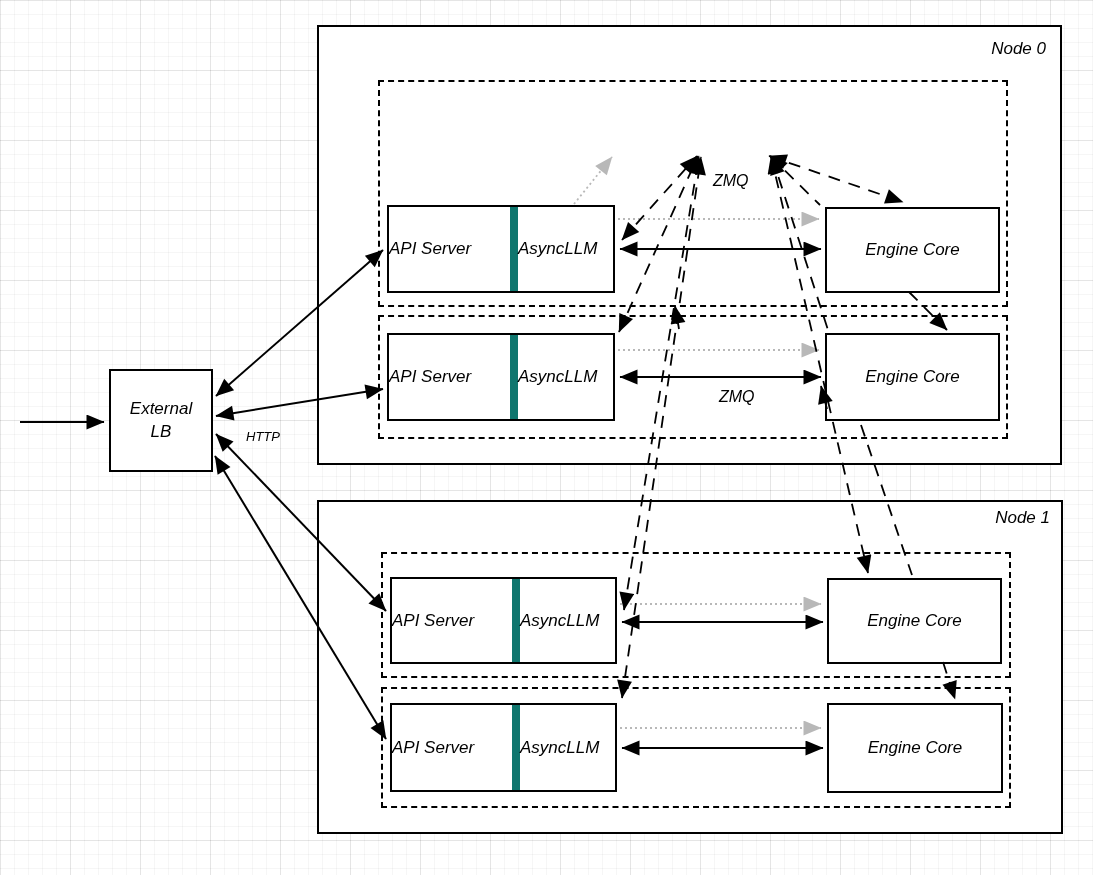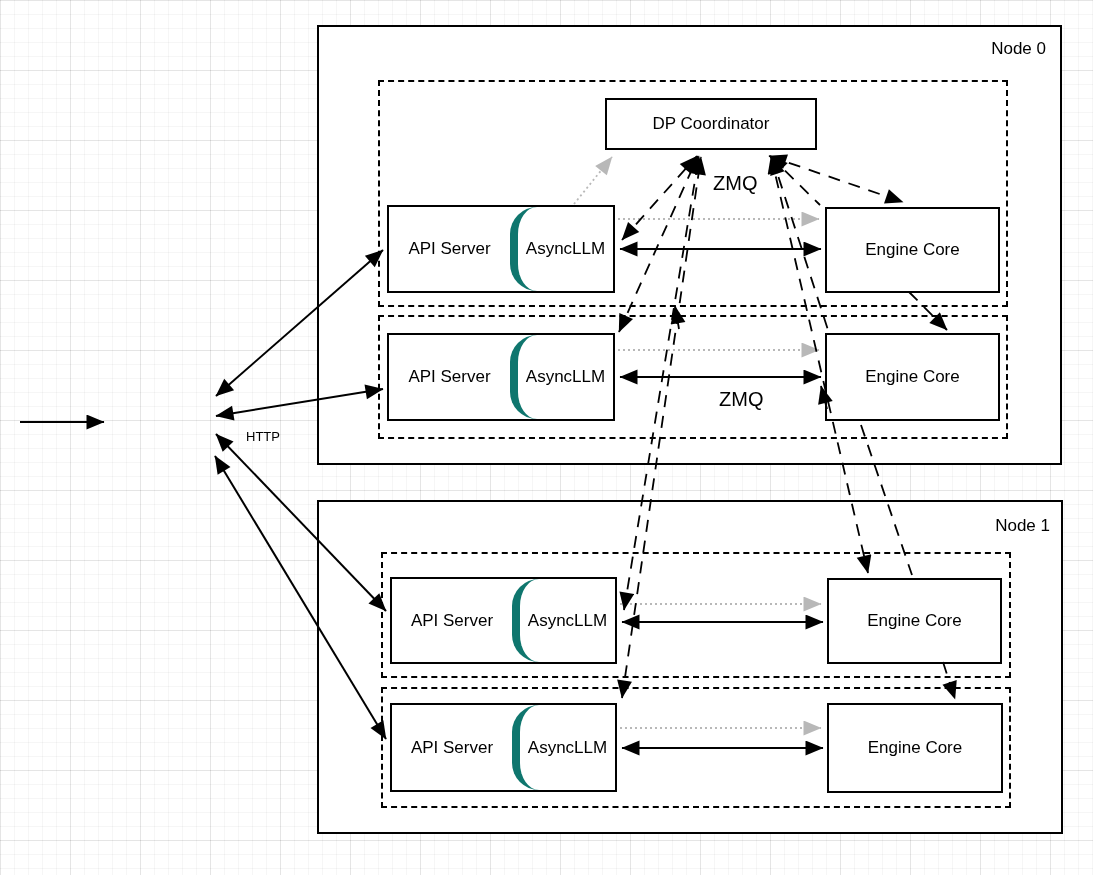"Node 0" .abs { font-style: none -> italic }
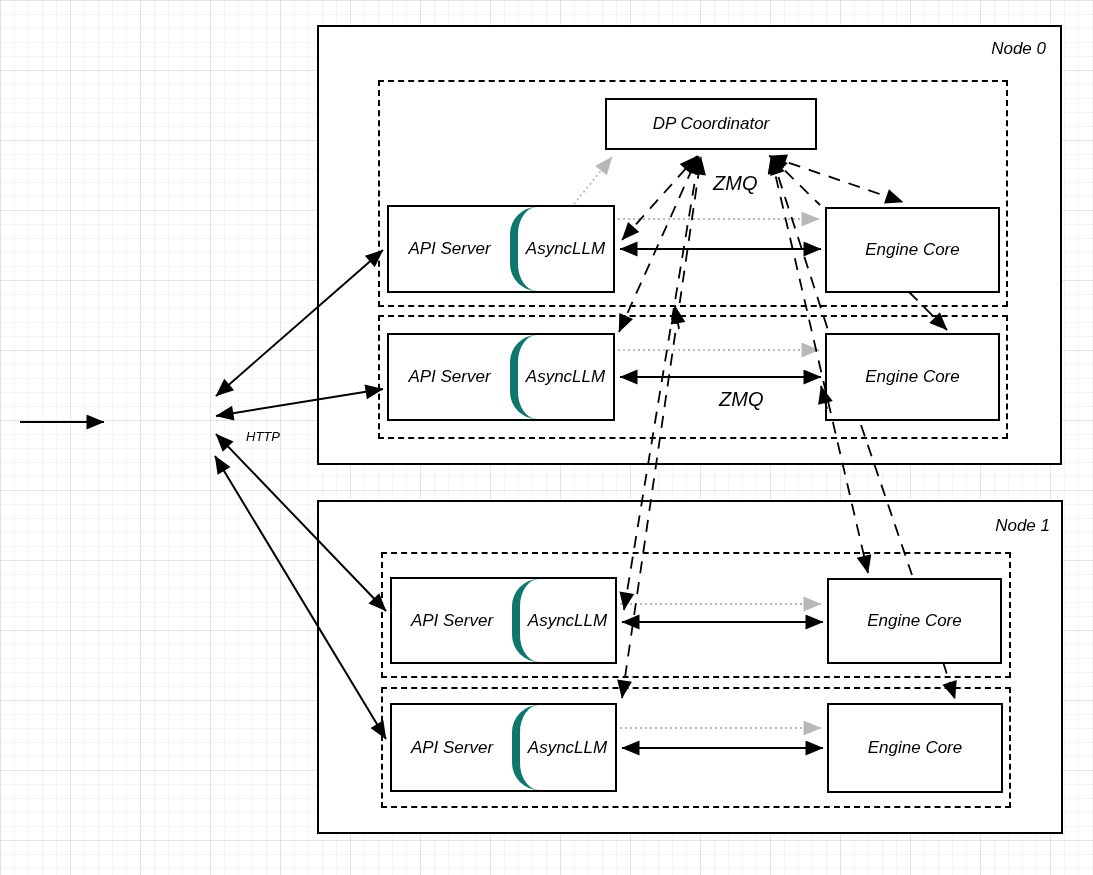"DP Coordinator" div.abs { html: <div> <span>DP Coordinator</span> </div> -> none }
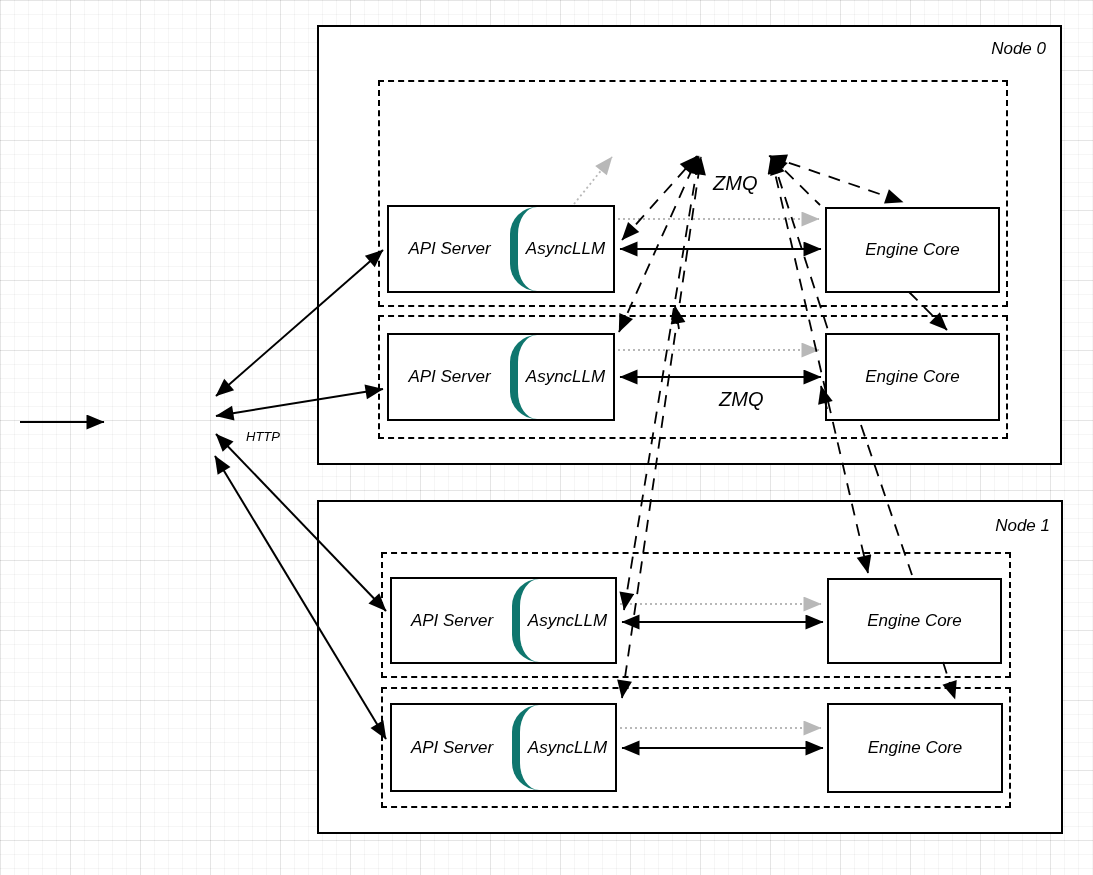"ZMQ" .lbl { font-size: 20px -> 16px }
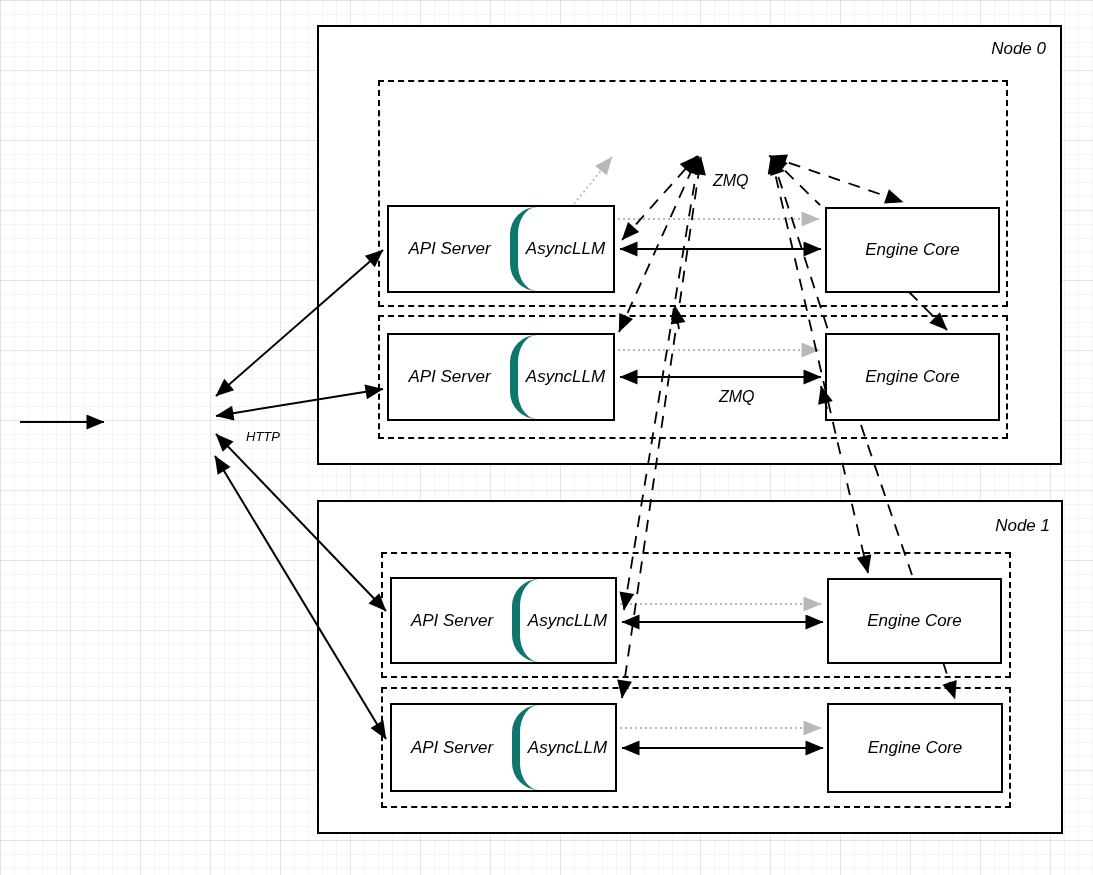"API Server" .split .cell { border-radius: 27px -> none; justify-content: center -> flex-start }
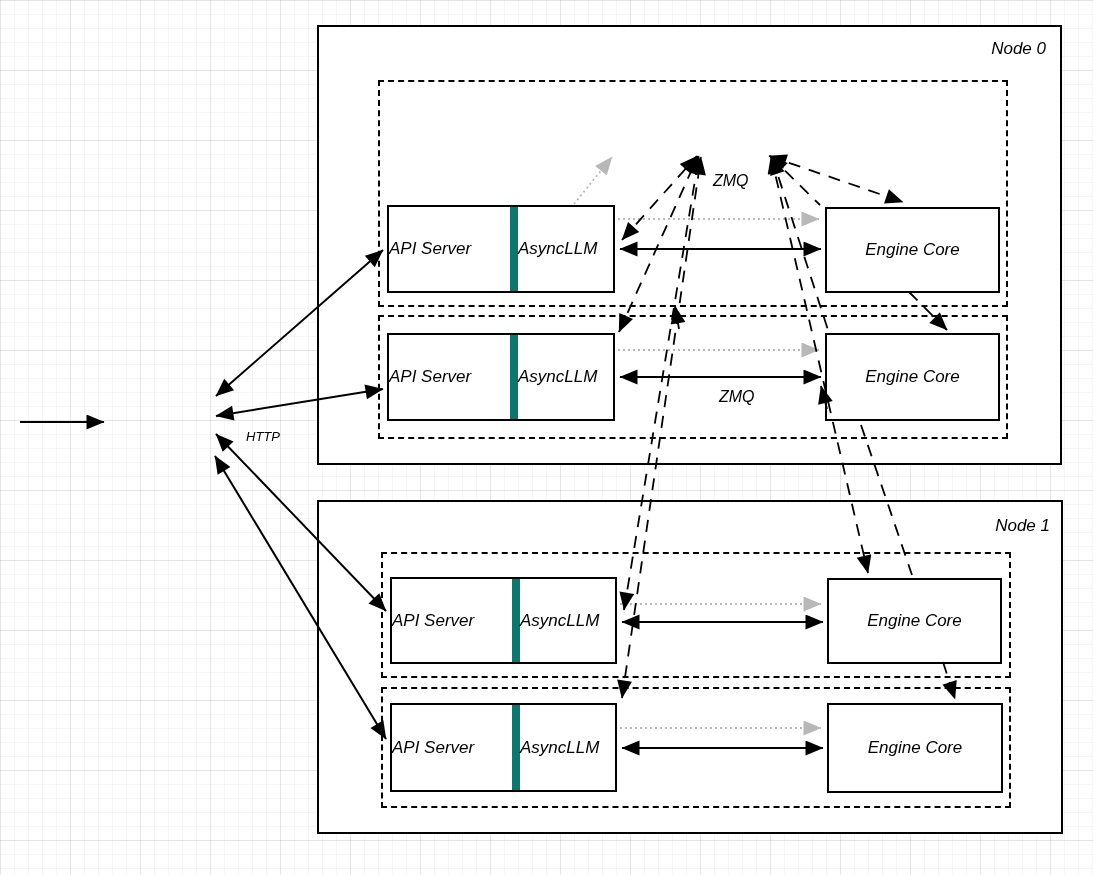"External" div.abs { html: none -> <div> <span>External</span> <span>LB</span> </div> }
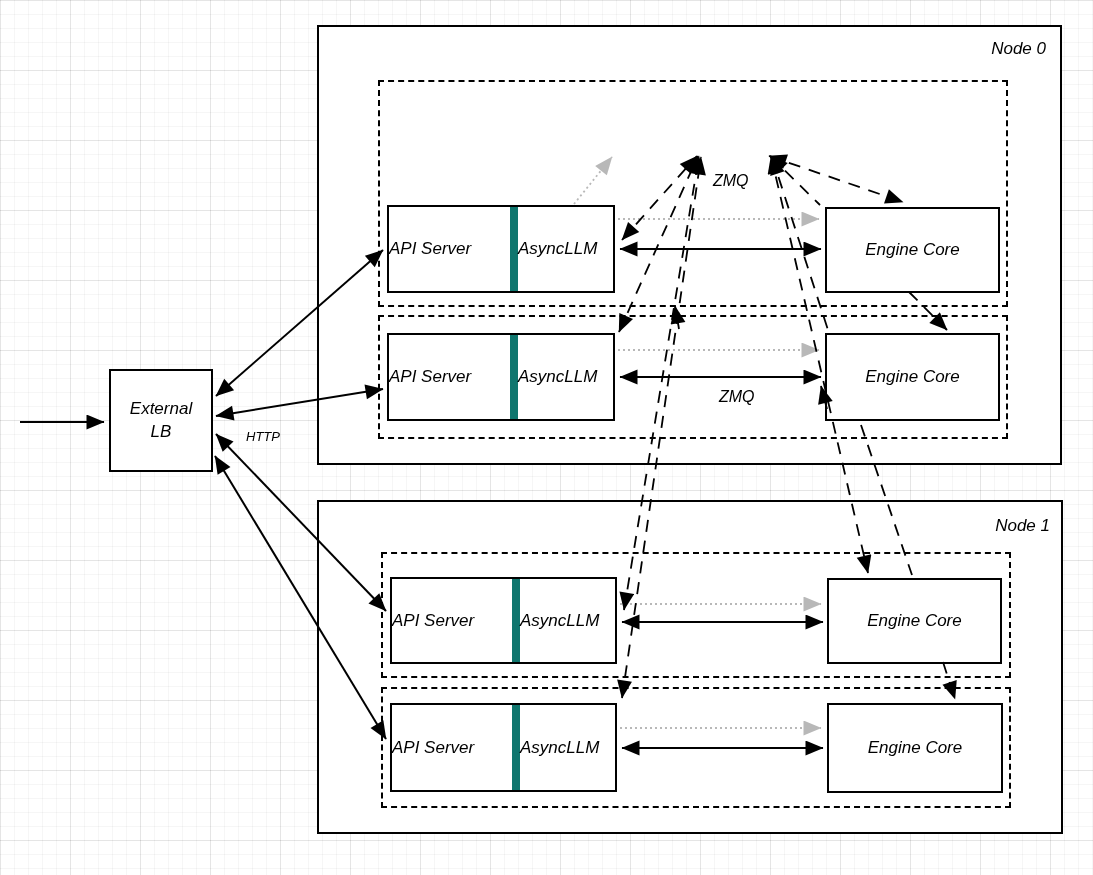"Node 1" span.node-title { top: 14px -> 6px }
